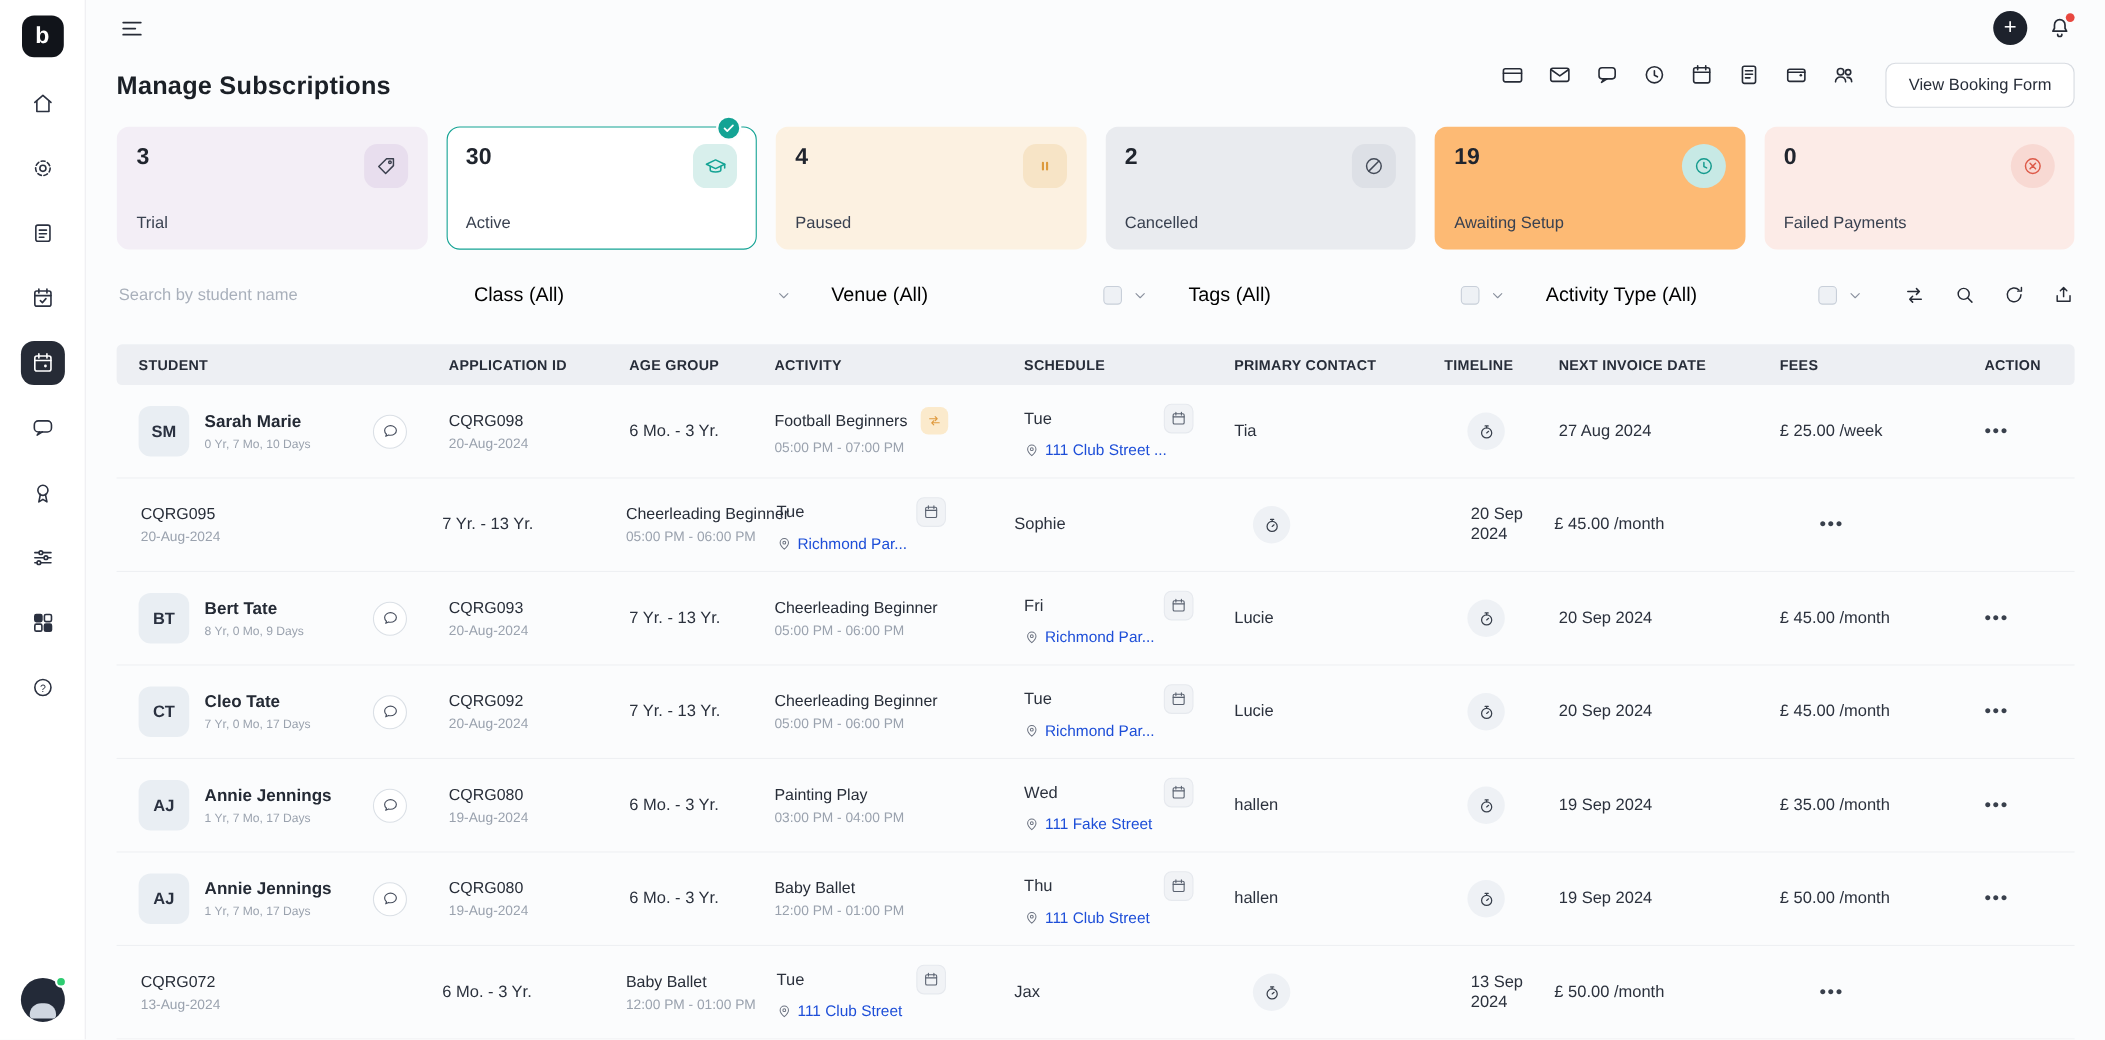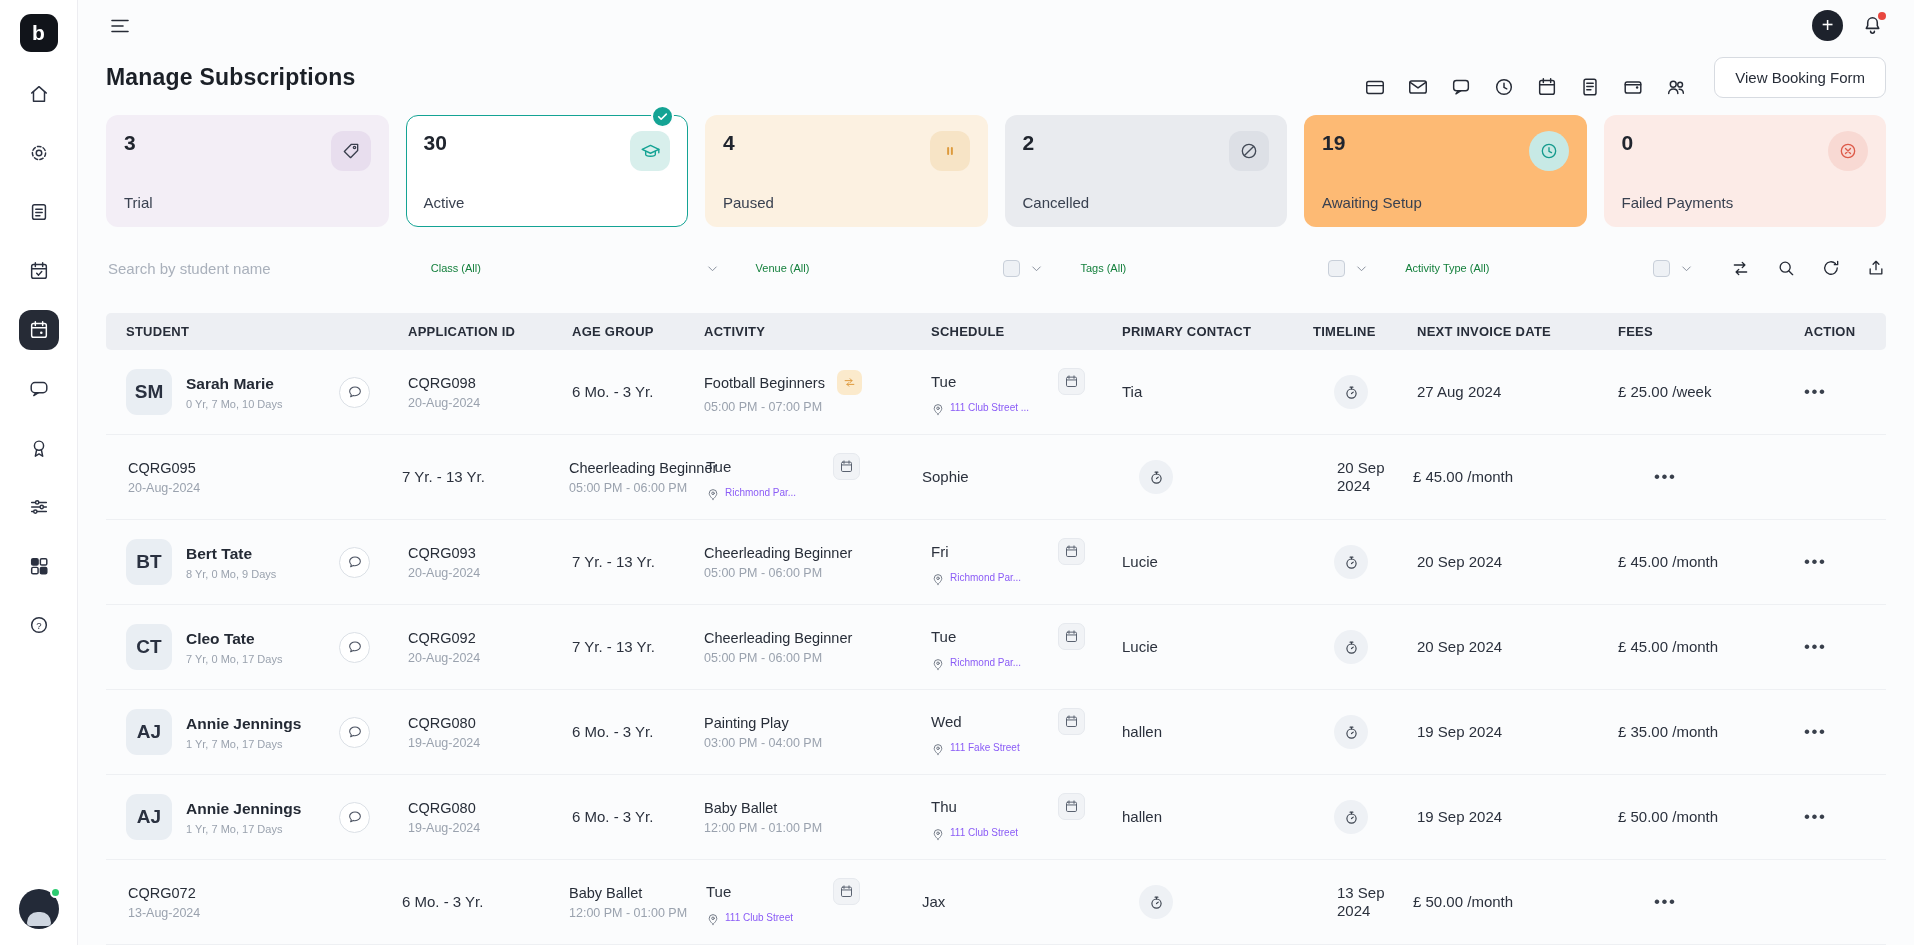"View Booking Form" .head-actions { align-items: flex-end -> flex-start }
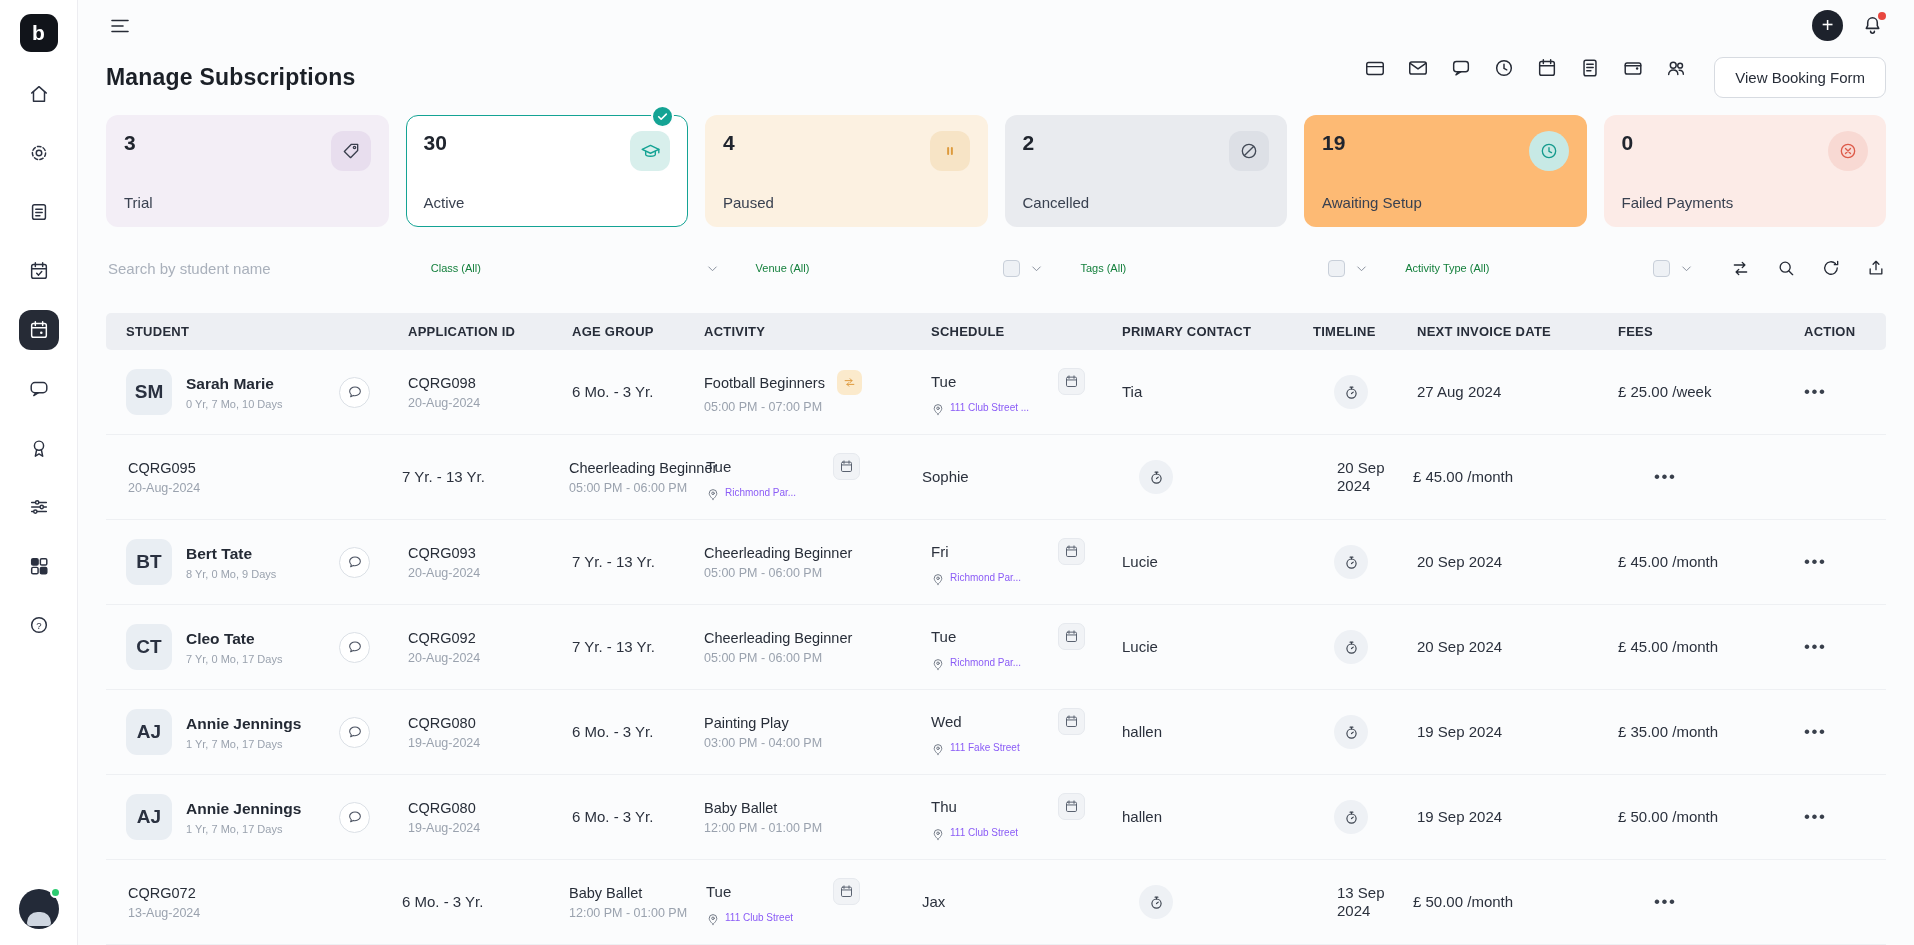"Class (All)" .f-label { color: #15803d -> #000000; font-size: 11px -> 18px }
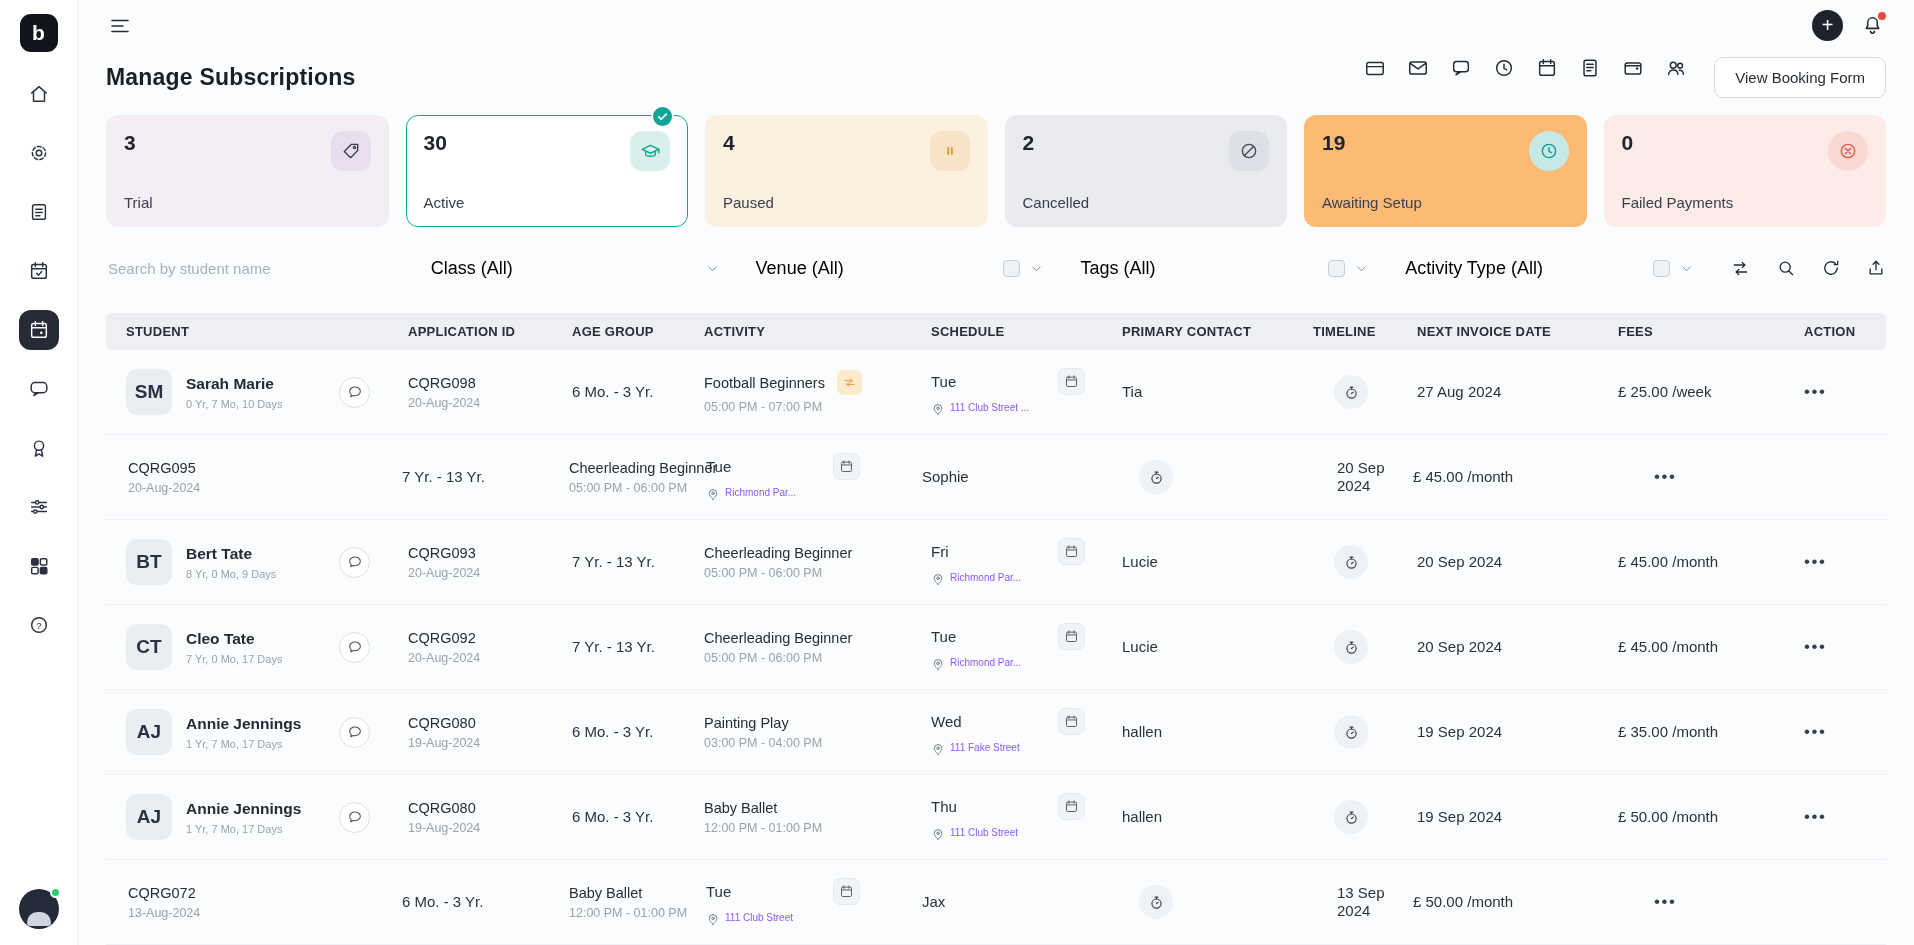"SM" .avatar { font-size: 19px -> 15px }
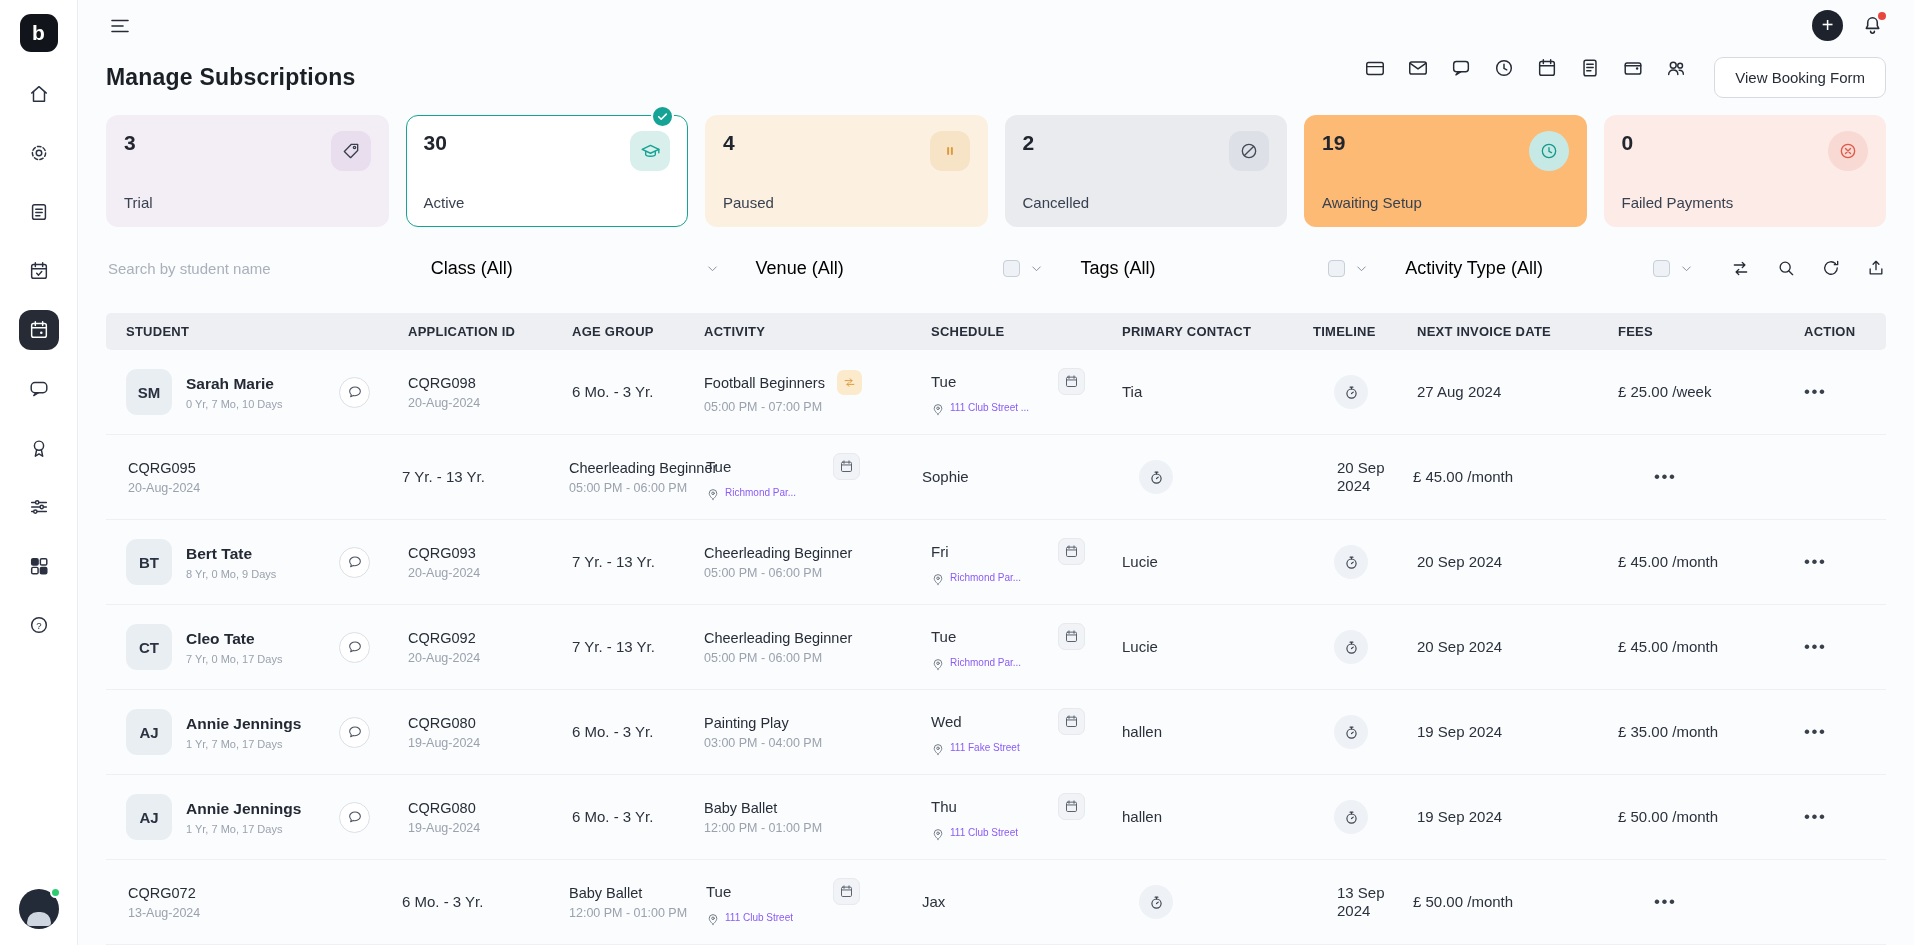"111 Club Street ..." .sch-loc { align-items: none -> center; color: #8b5cf6 -> #1d4ed8; font-size: 10px -> 14px }
